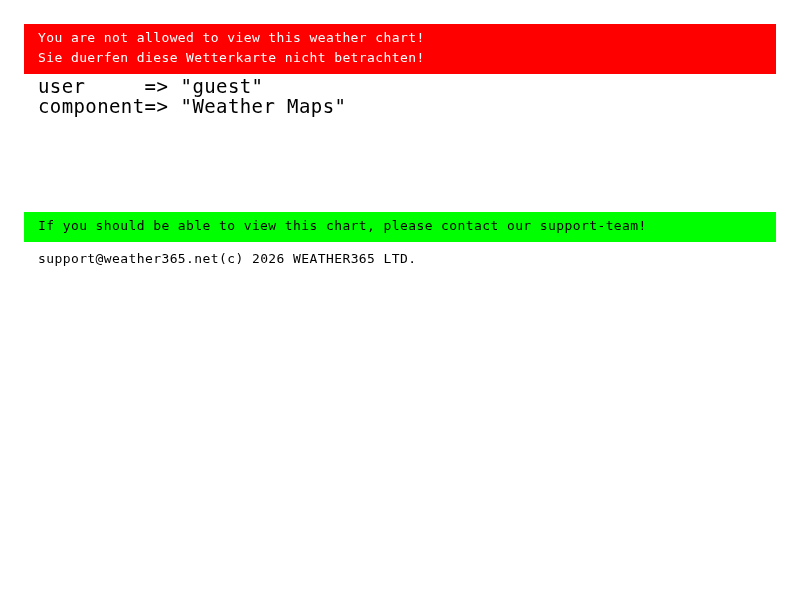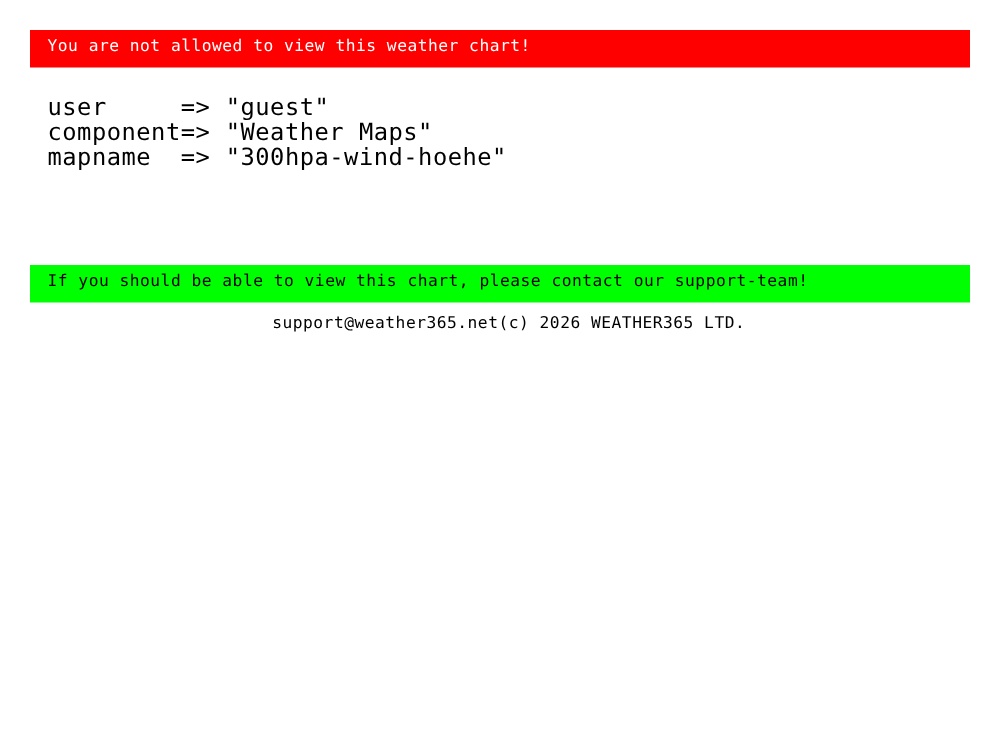"Sie duerfen diese Wetterkarte nicht" span.banner-line { html: none -> <span>Sie duerfen diese Wetterkarte nicht betrachten!</span> }
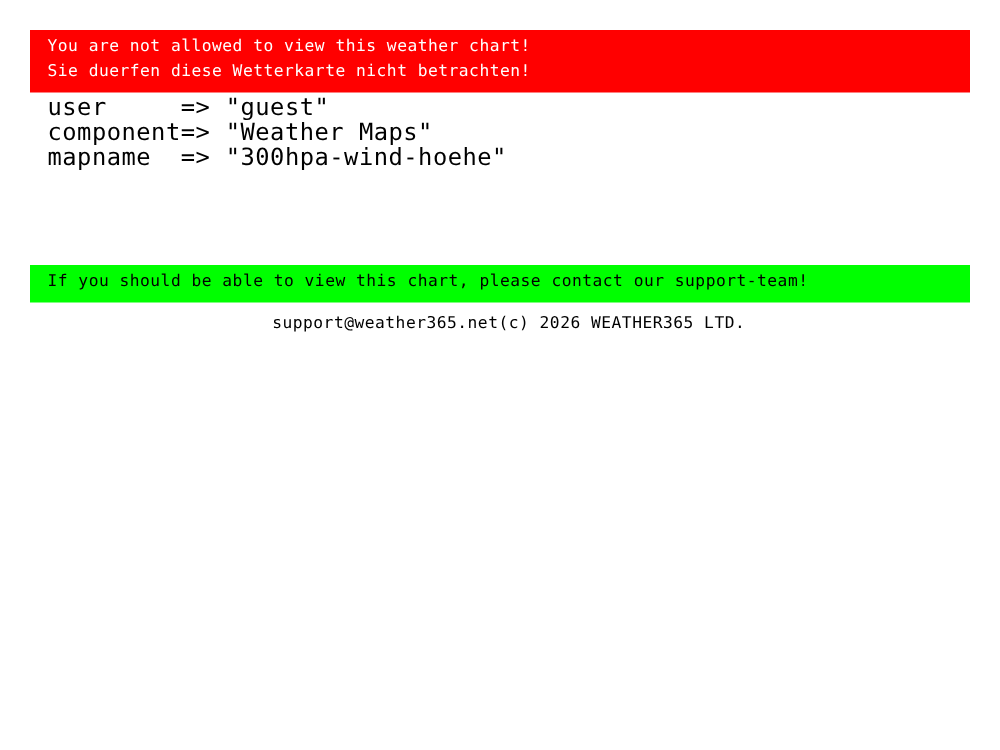"mapname" tr { html: <tr> <td>mapname</td> <td>=&gt;</td> <td>"300hpa-wind-hoehe"</td> </tr> -> none }
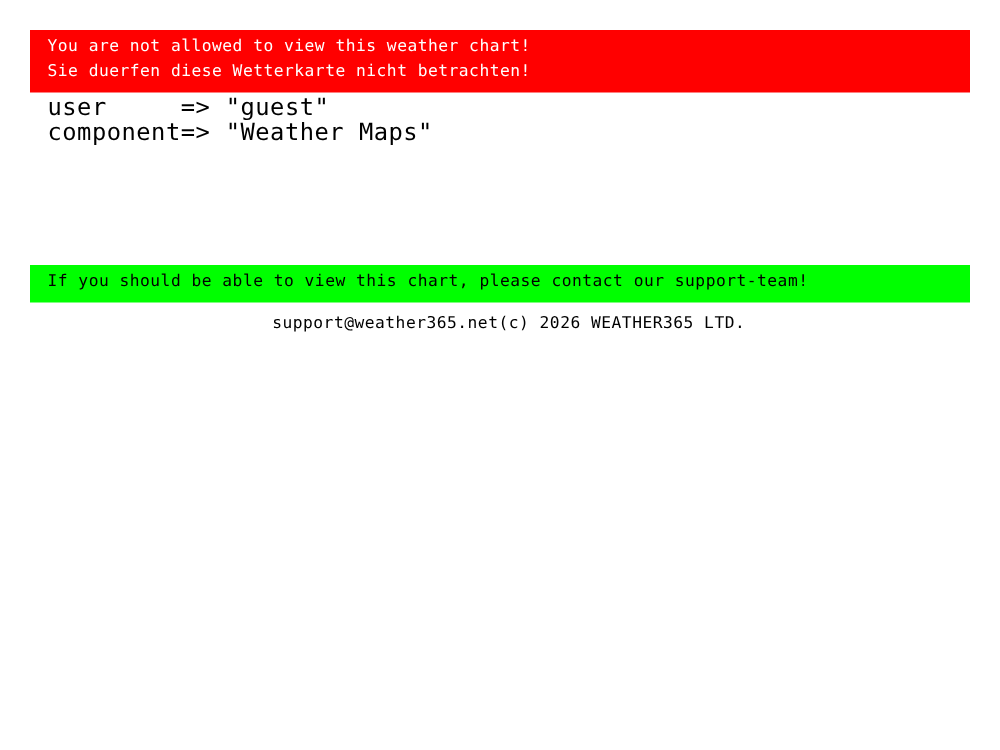"support@weather365.net" .footer { justify-content: center -> flex-start }
